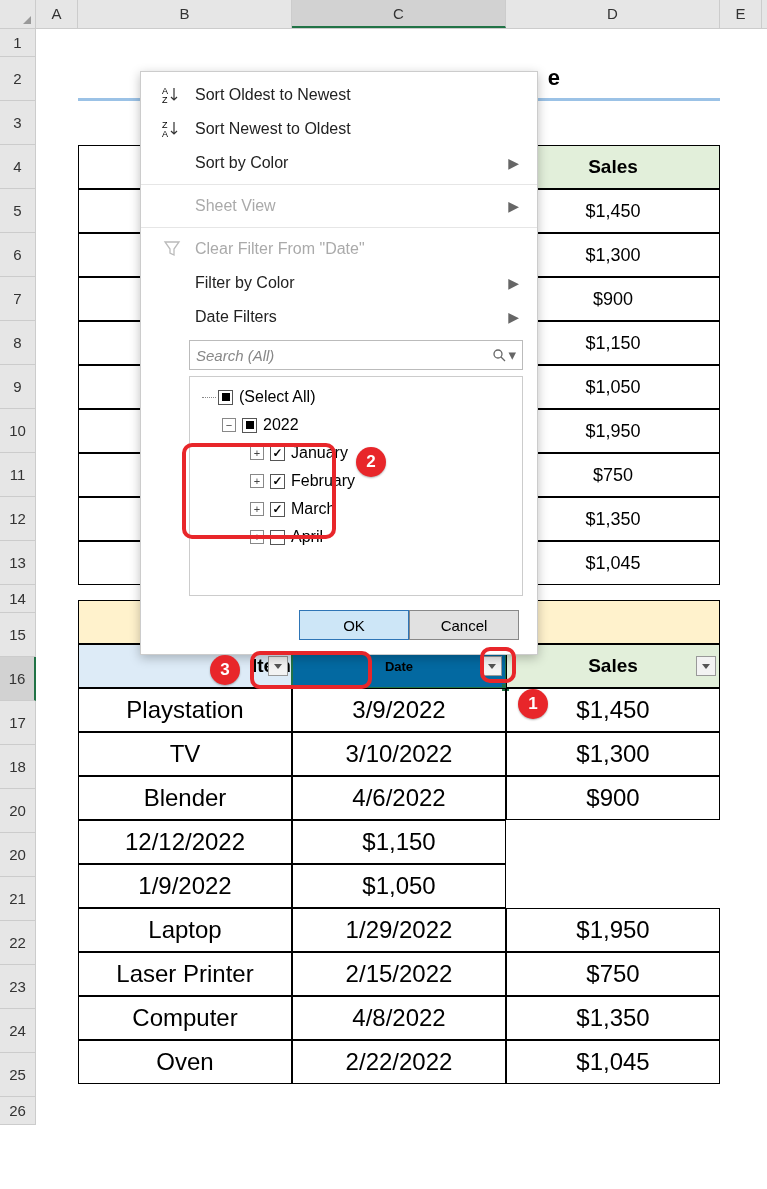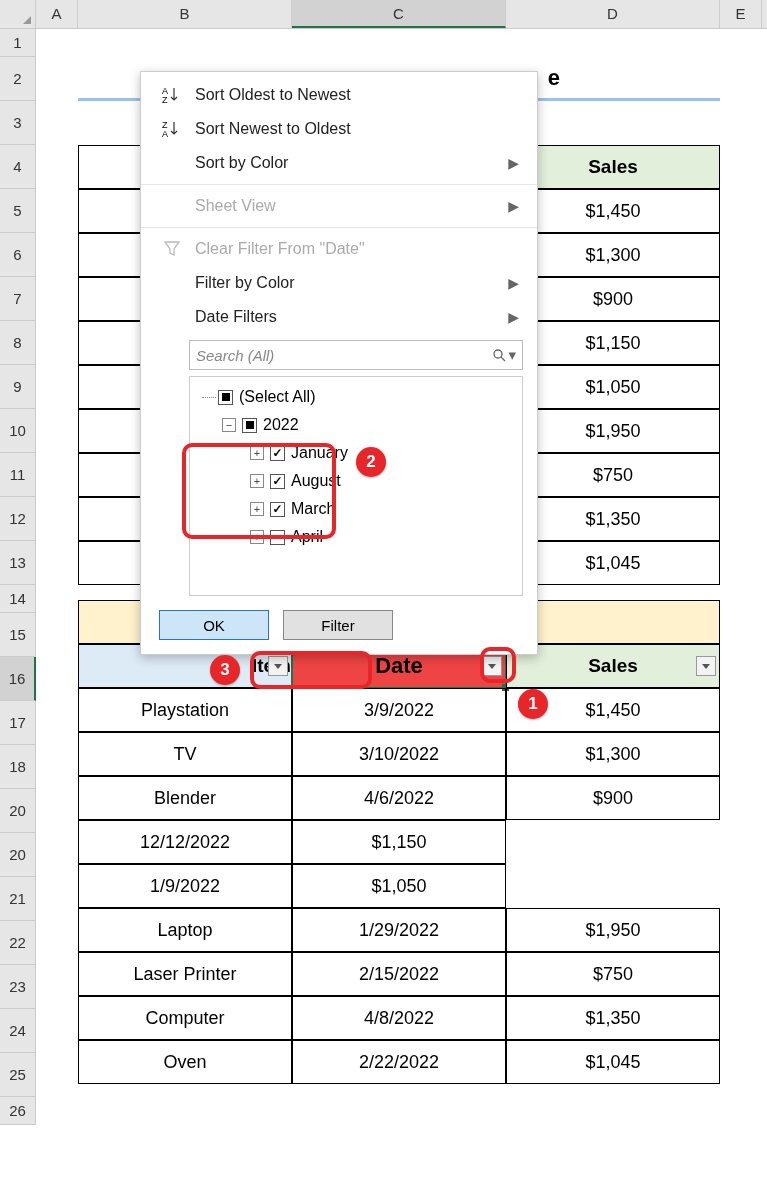"August" span { text: August -> February }
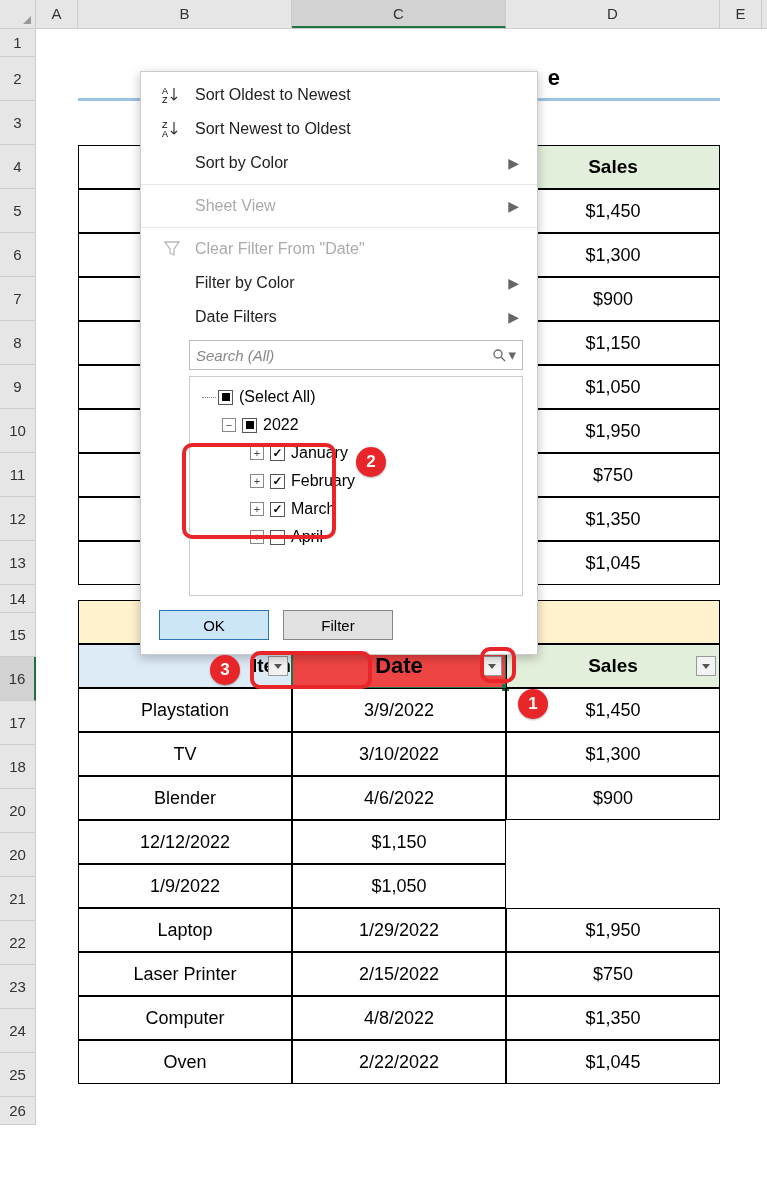"OK" .btnrow { gap: 14px -> 0; justify-content: none -> flex-end }
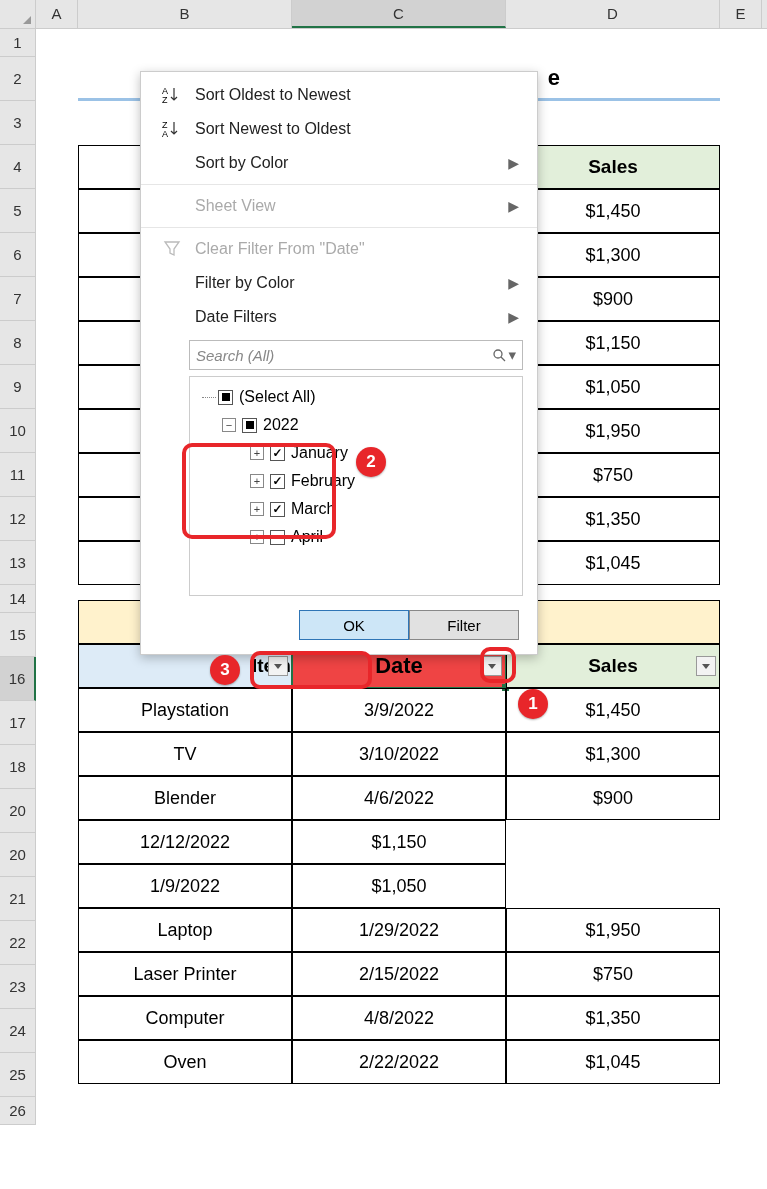"Filter" button.btn { text: Filter -> Cancel }
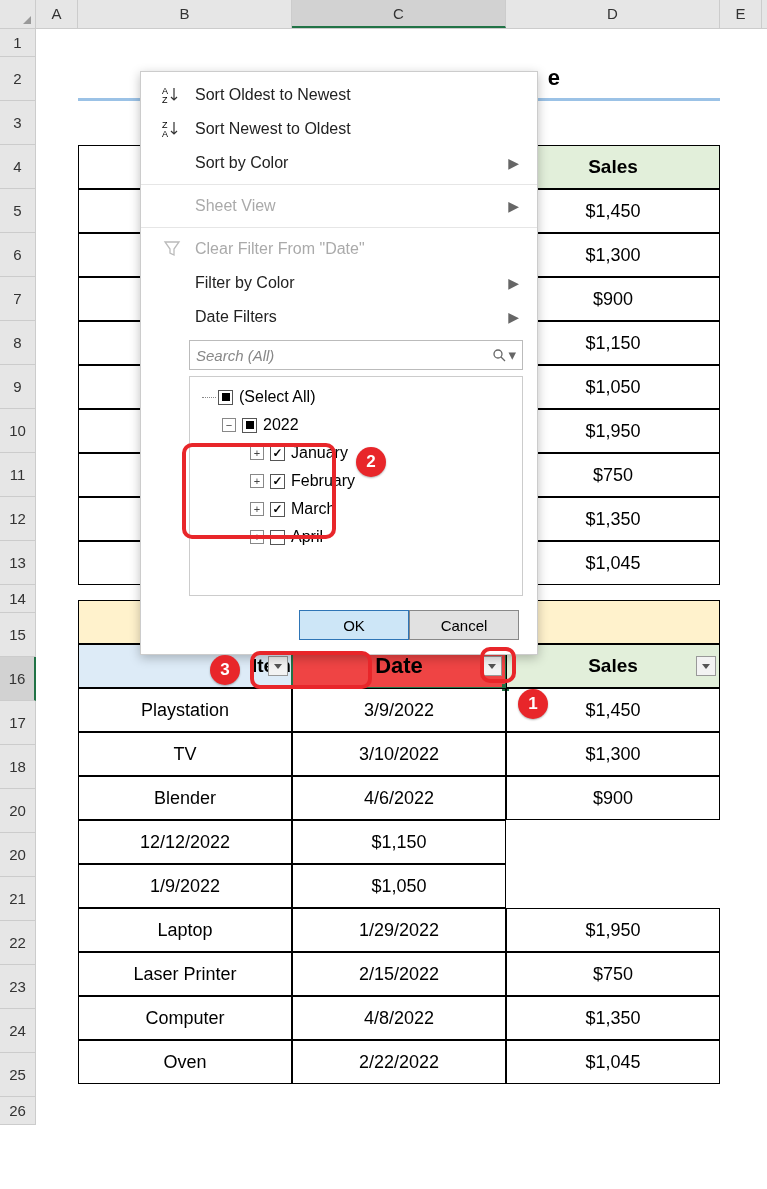"Date" .bt-hdr .bt-c { background: #ef4444 -> #0369a1; font-size: 22px -> 13px }
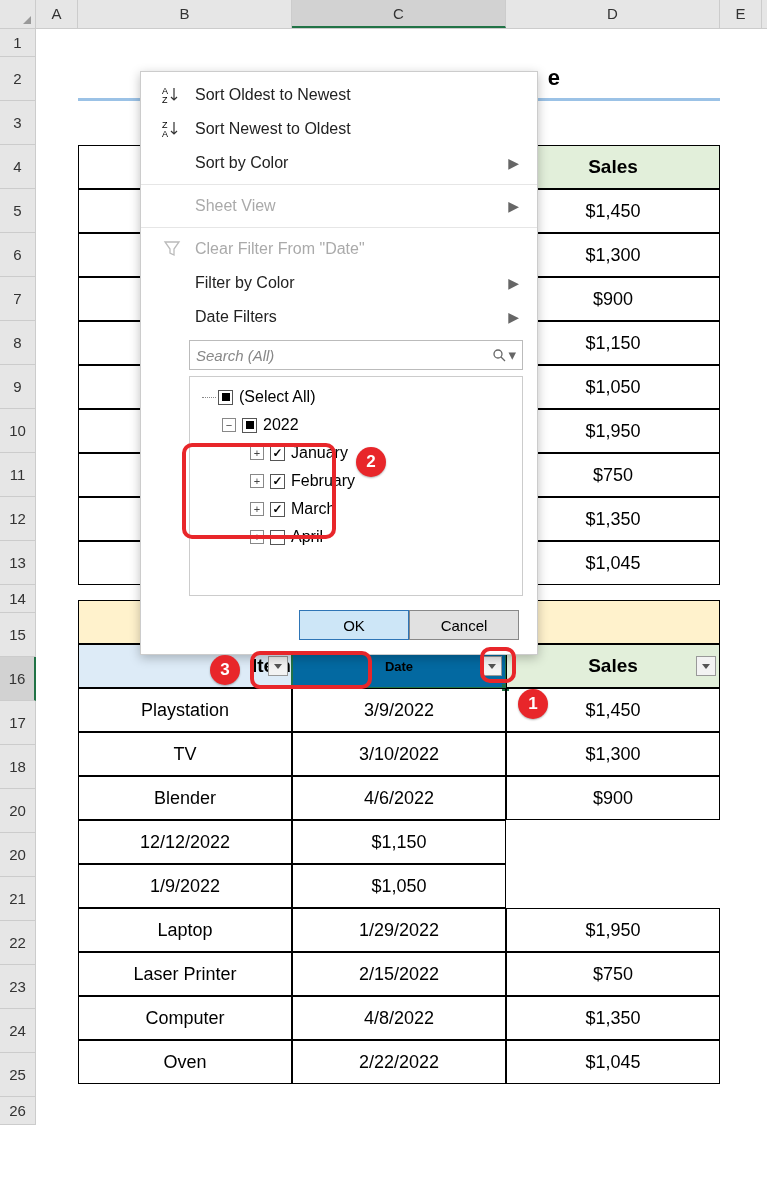"Playstation" .bt-b, .bt-c, .bt-d { font-size: 18px -> 24px }
